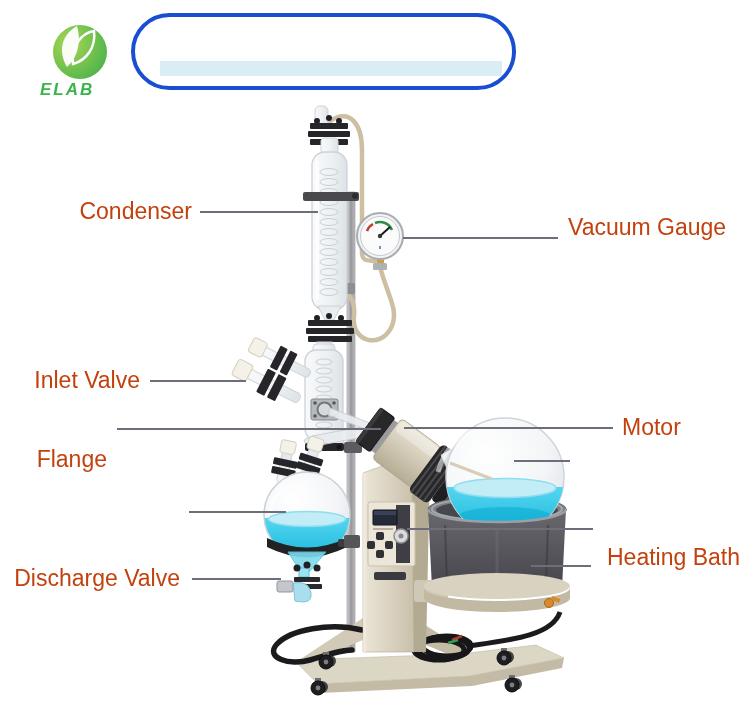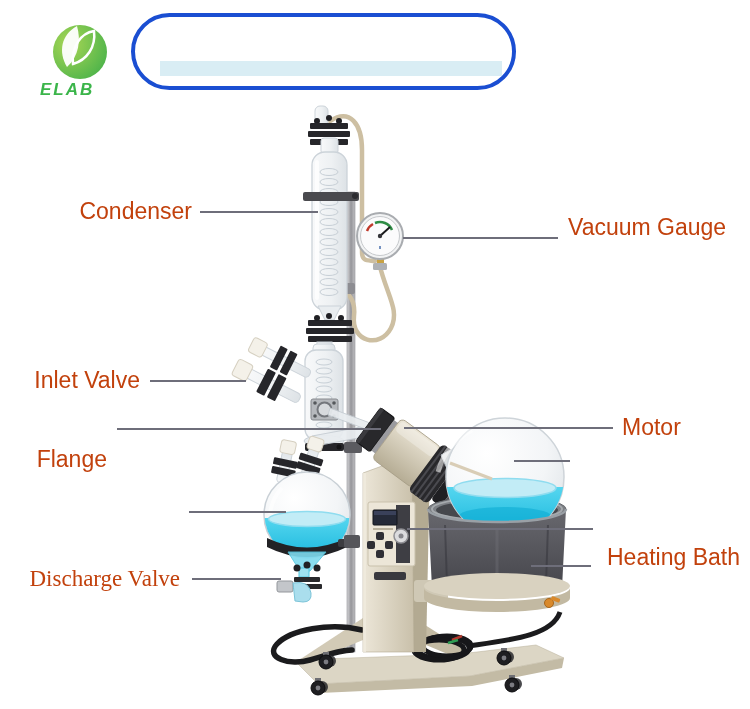"Discharge Valve" div.lbl { font-family: Liberation Serif, serif -> none }
